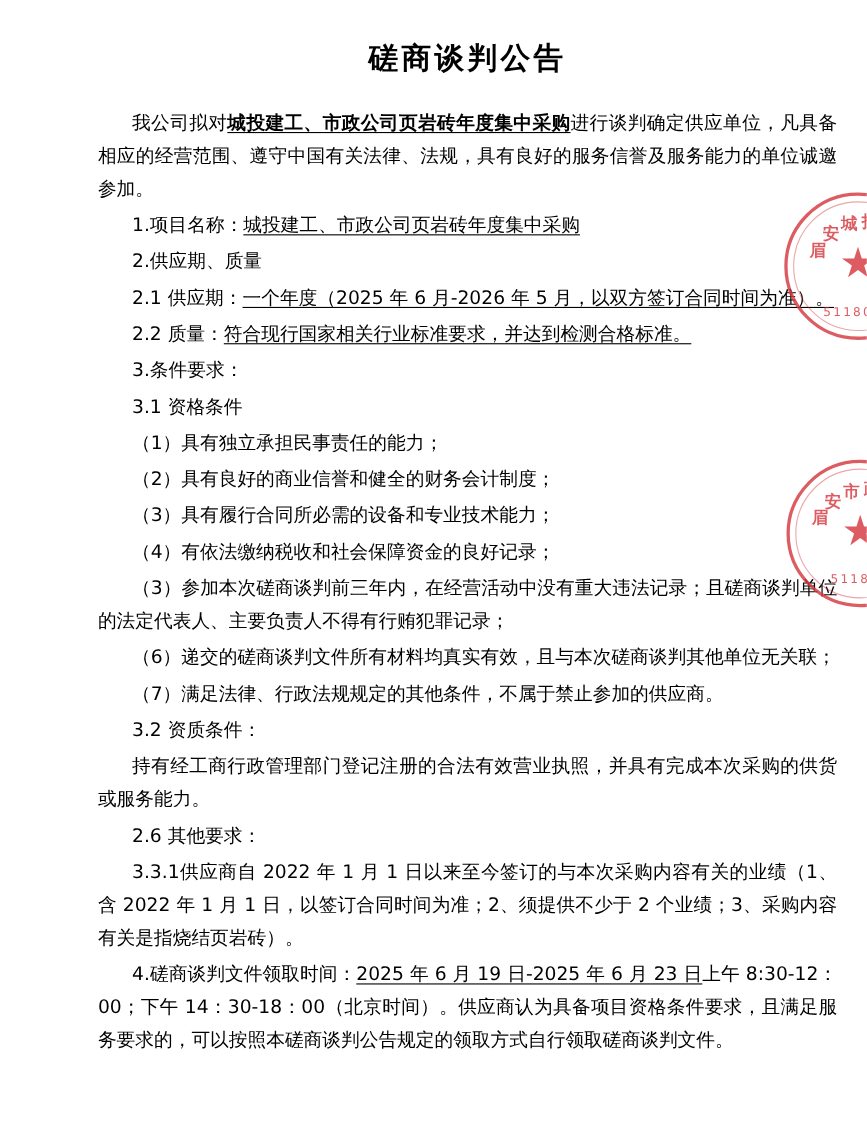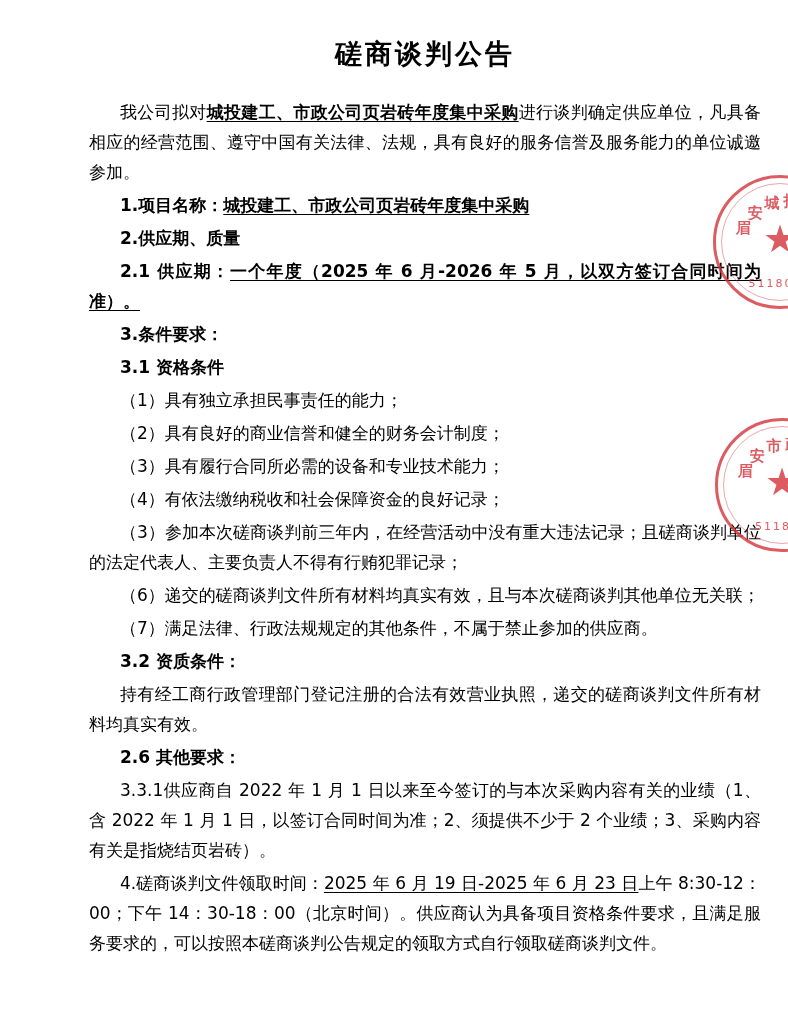"1.项目名称：城投建工、市政公司页岩砖年度集中采购" .heading { font-weight: bold -> normal }
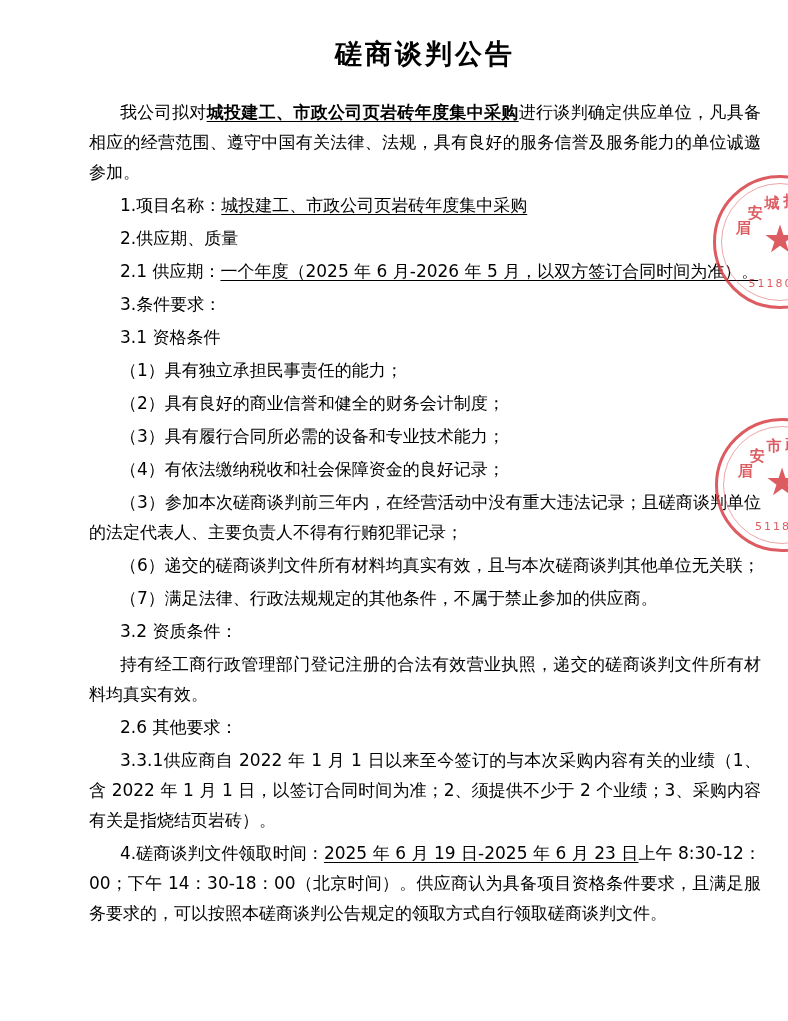"2.2 质量：符合现行国家相关行业标准要求，并达到检测合格标准。" p.heading { html: none -> <p><span>2.2 质量：</span><span>符合现行国家相关行业标准要求，并达到检测合格标准。</span></p> }
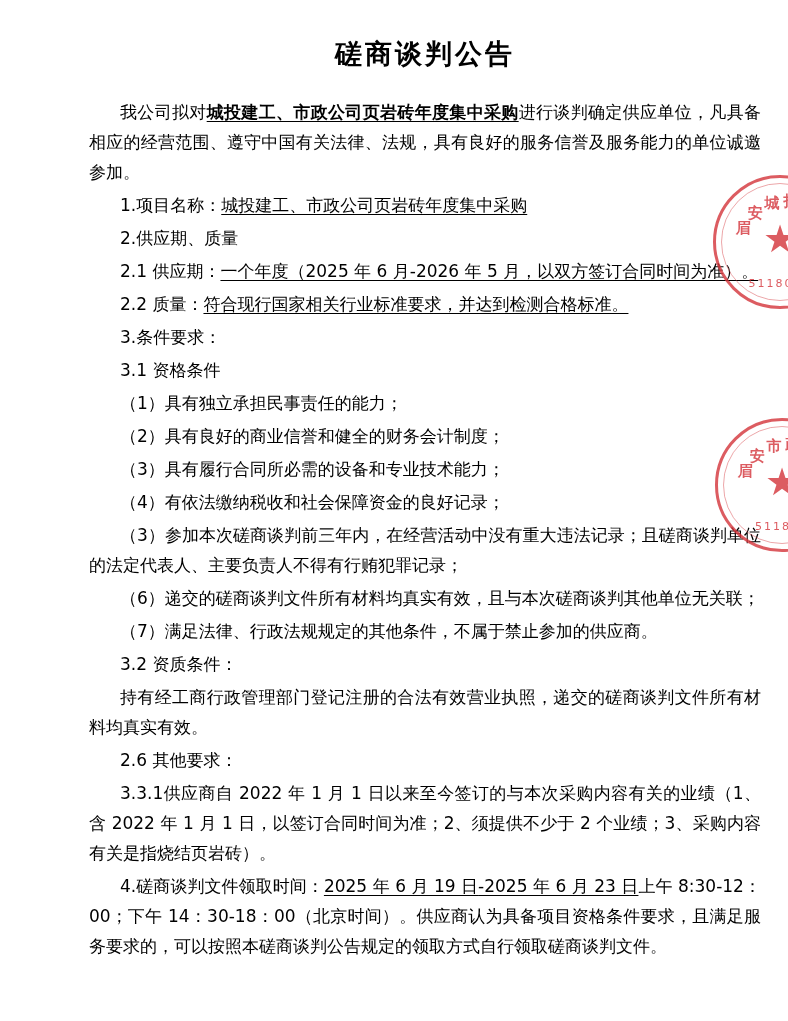"持有经工商行政管理部门登记注册的合法有效营业执照，递交的磋商谈判文件所有材料均真" p.indent { text: 递交的磋商谈判文件所有材料均真实有效 -> 并具有完成本次采购的供货或服务能力 }
